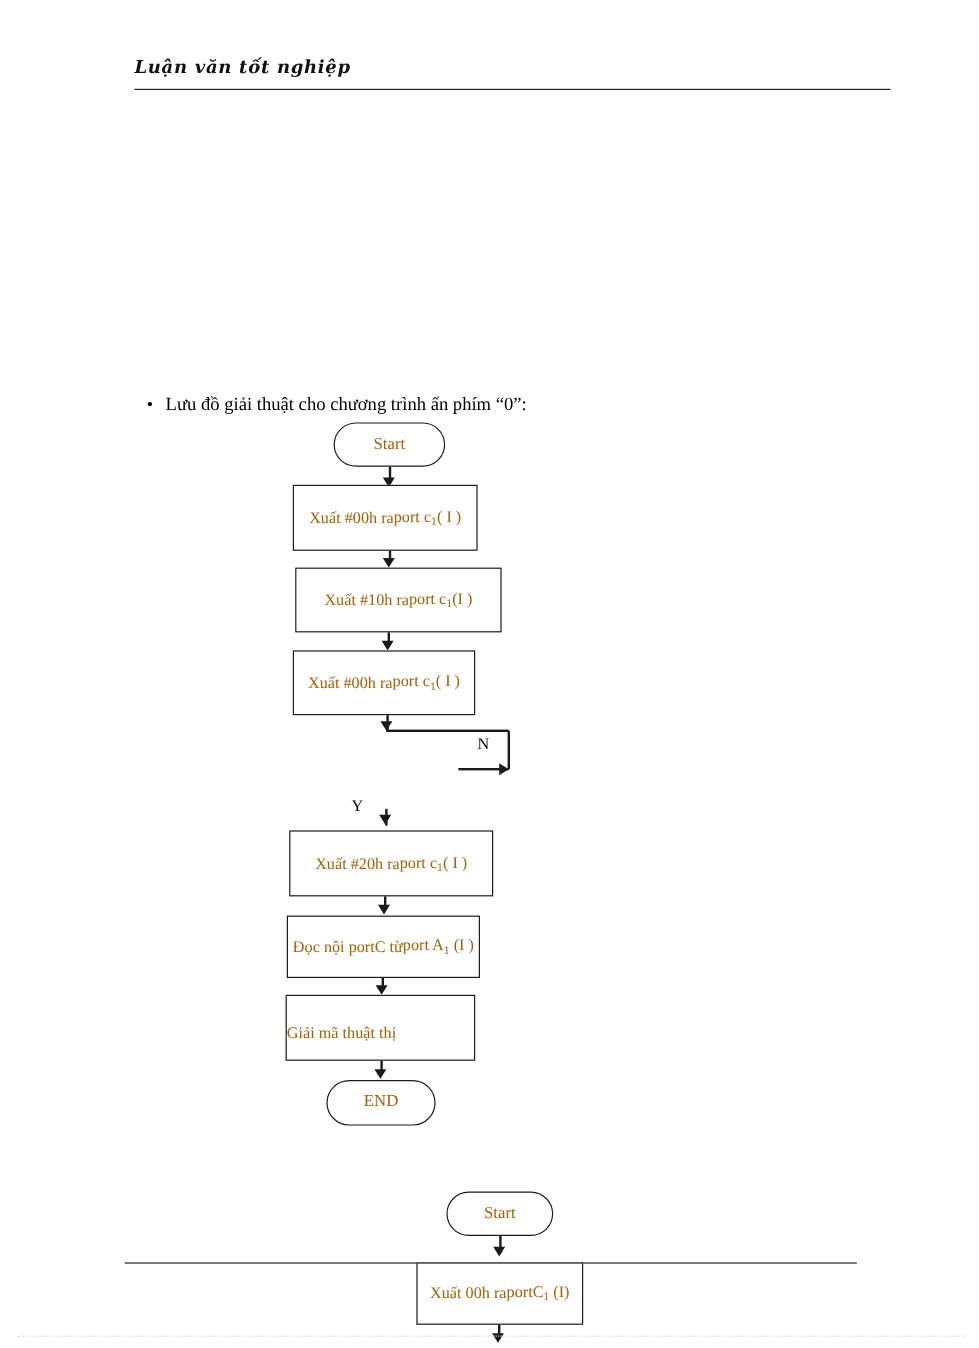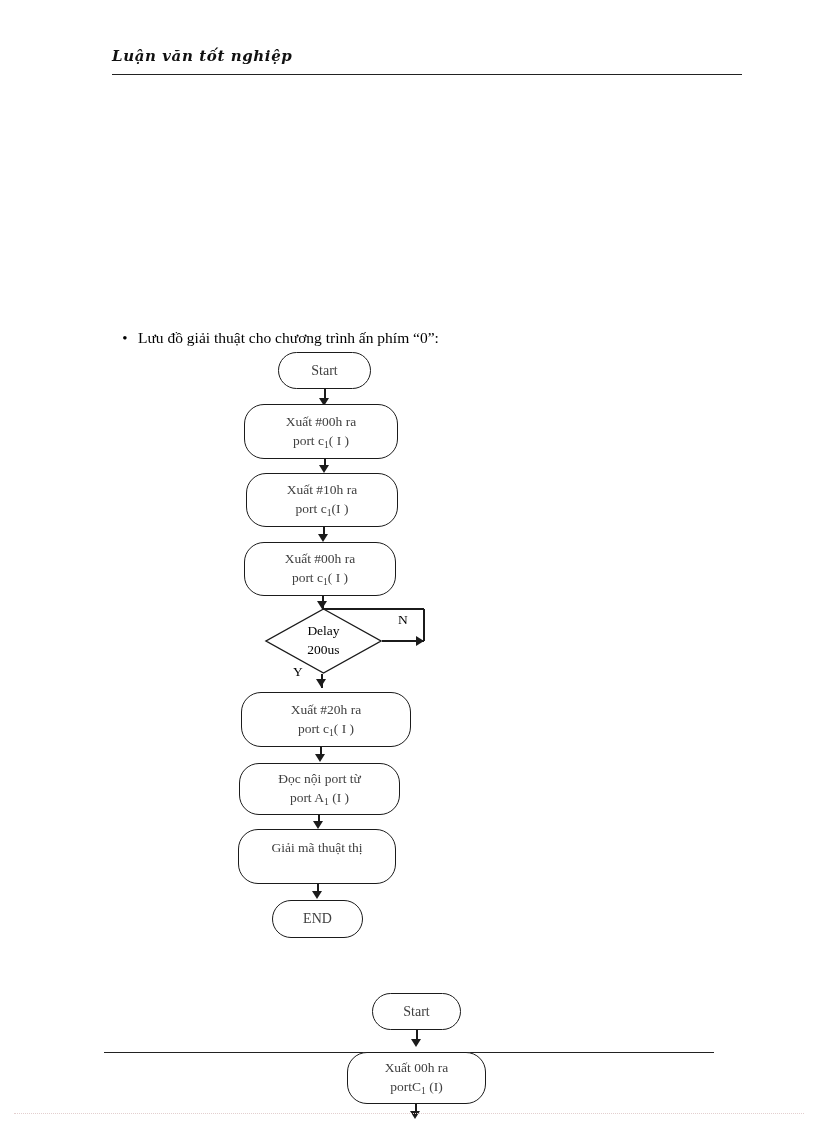"Start" .fc-node { color: #404040 -> #a16207 }
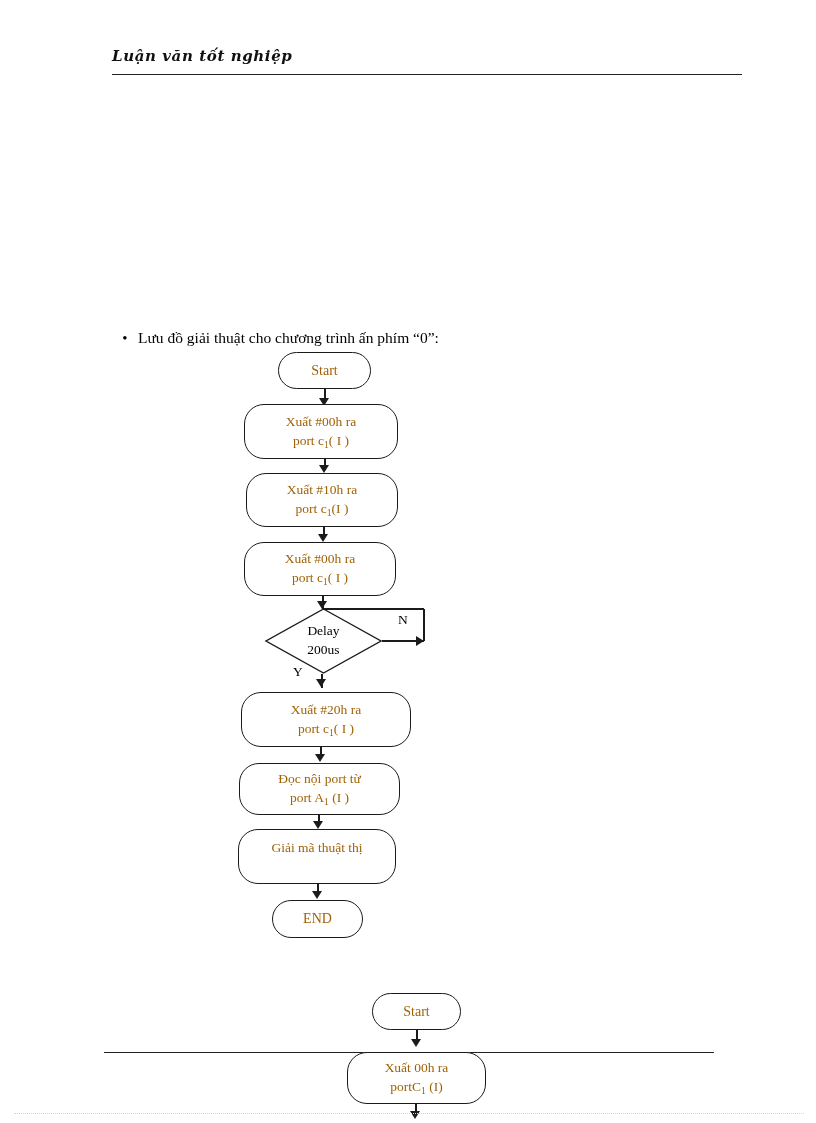"Xuất #00h ra" .fc-process { border-radius: 20px -> none; flex-direction: column -> none }
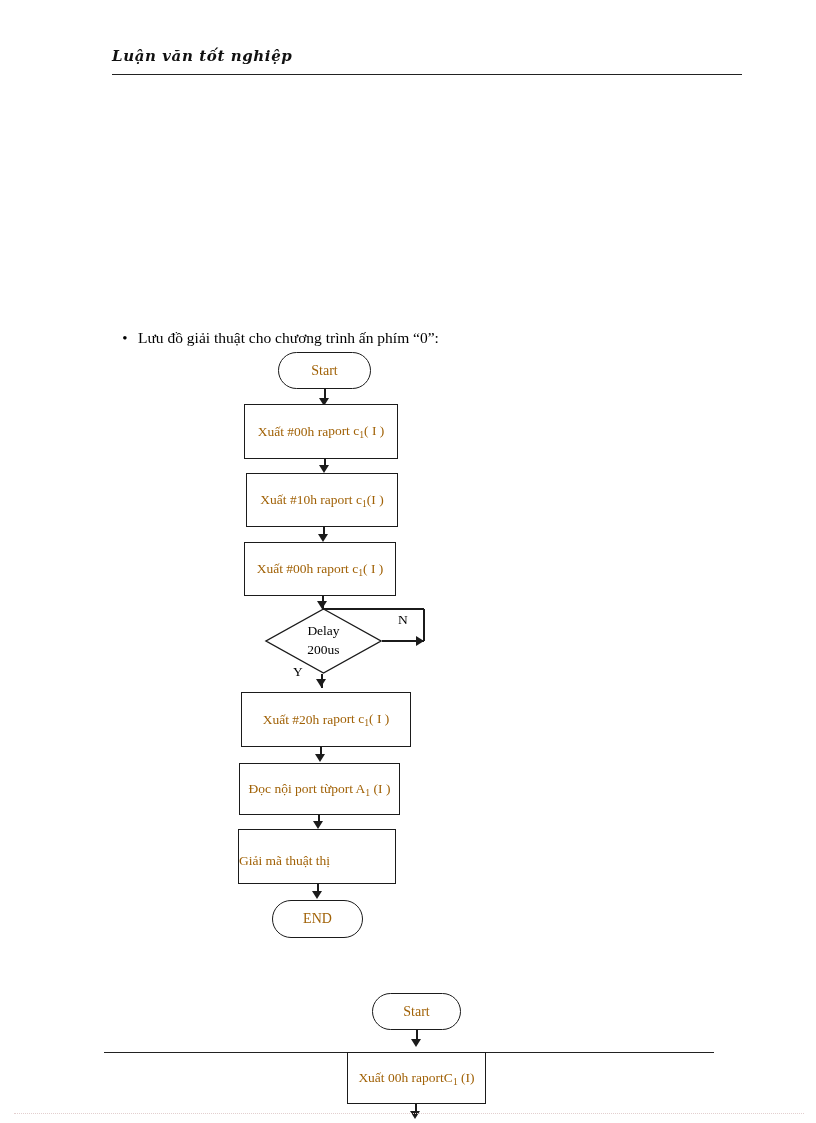"Xuất #10h ra" div.fc-node { width: 152px -> 172px }
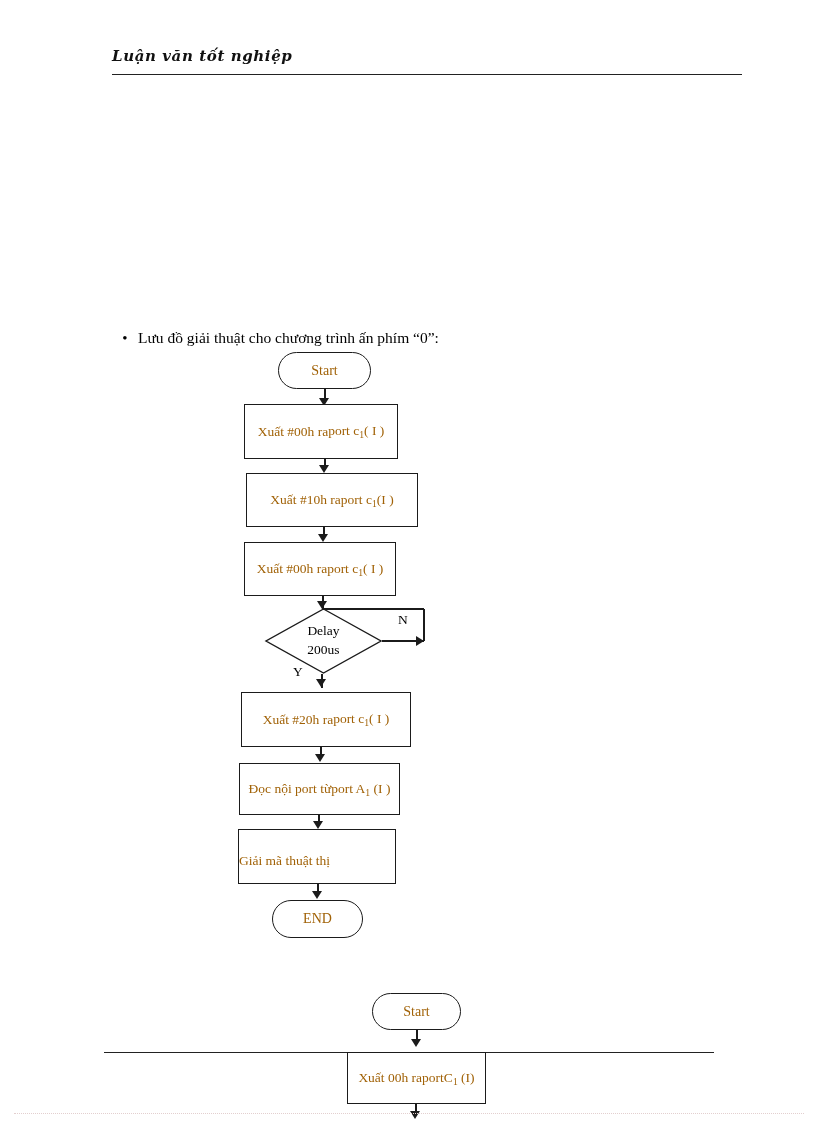"Delay" div.fc-diamond { html: <div> <svg> <polygon></polygon> </svg> <div>Delay</div> <div>200us</div> </div> -> none }
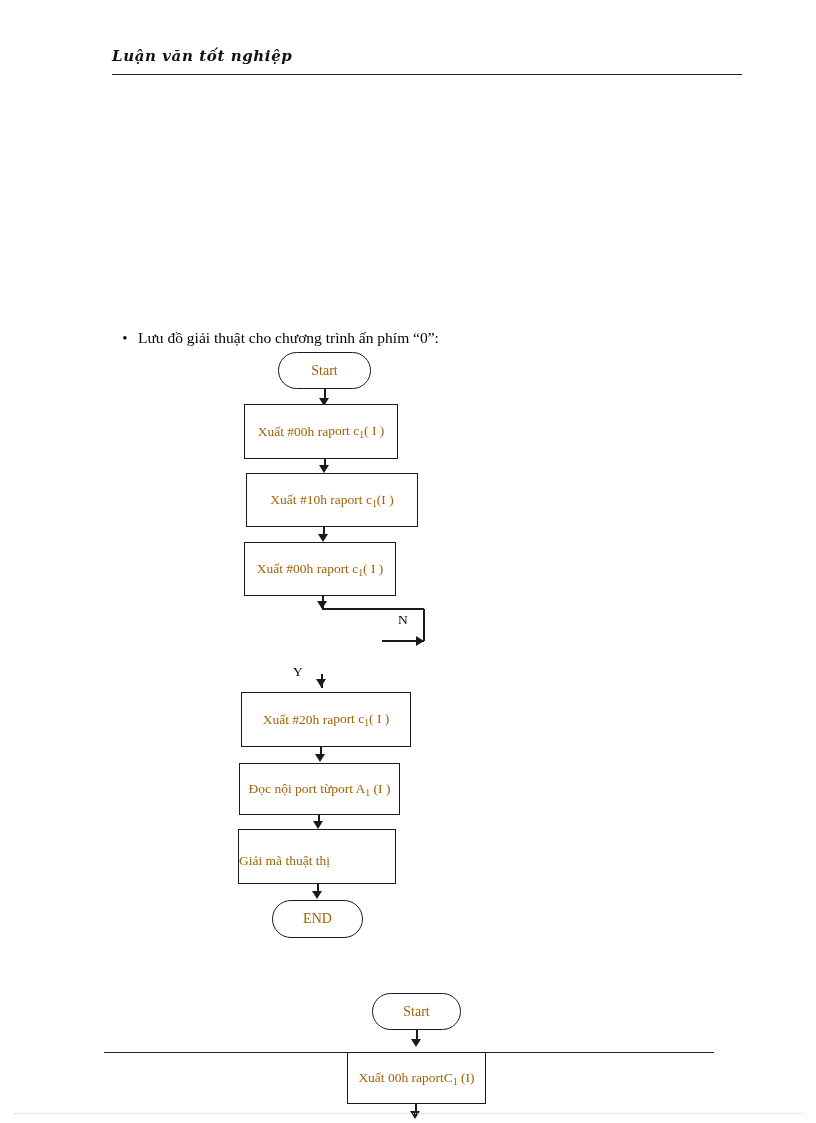"Đọc nội port từ" span.l1 { text: port -> portC }
